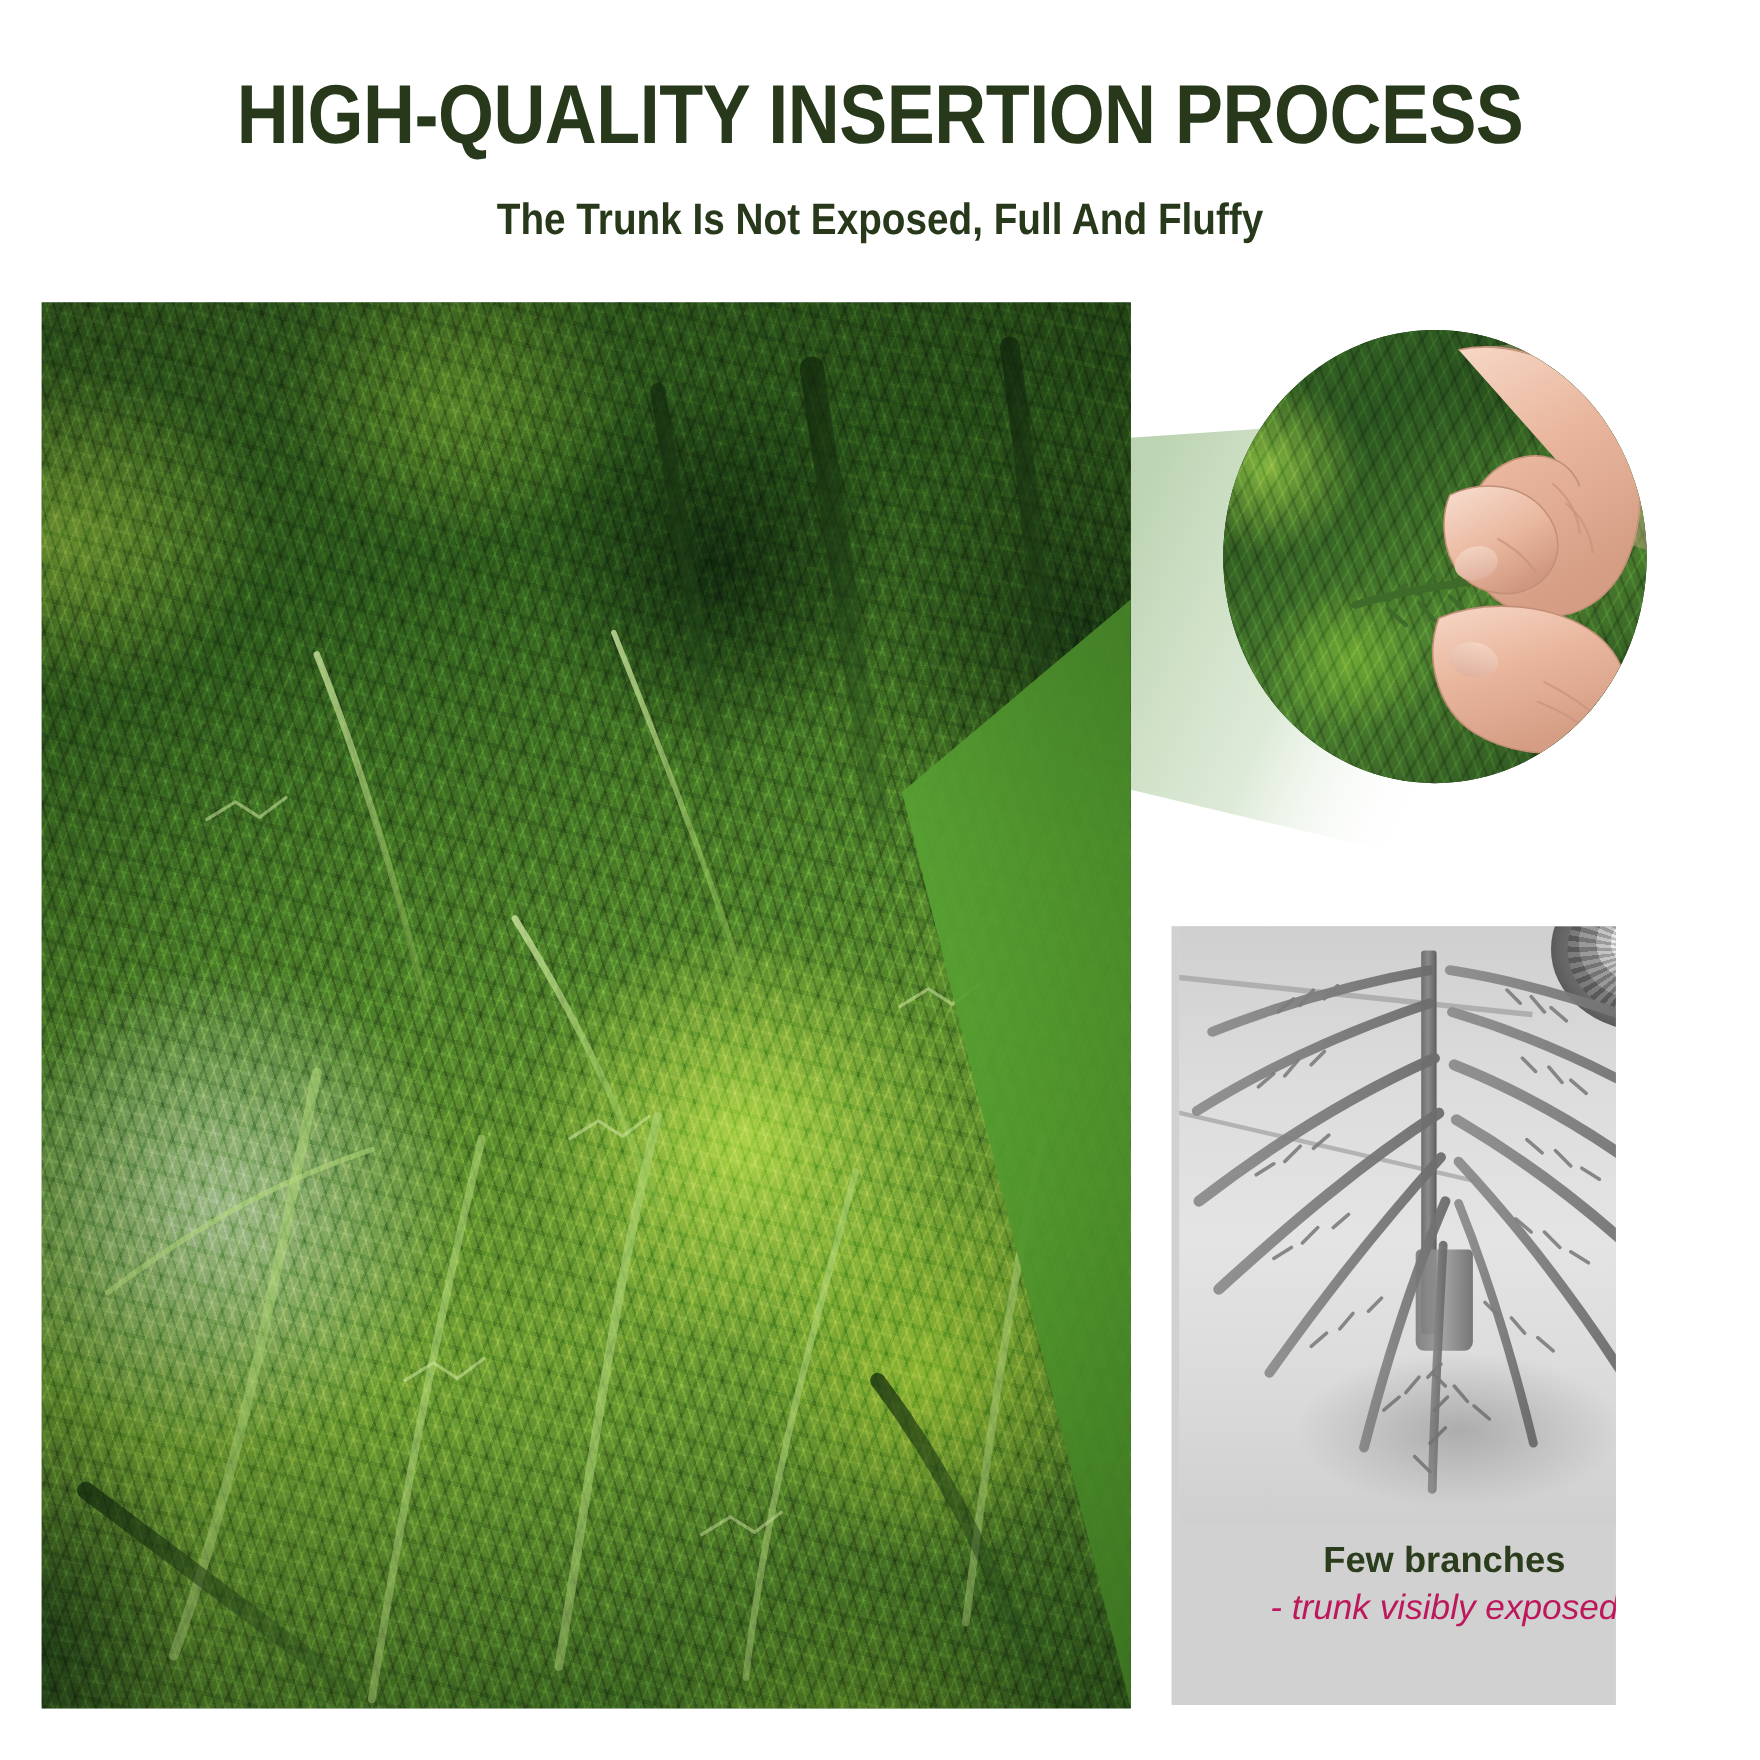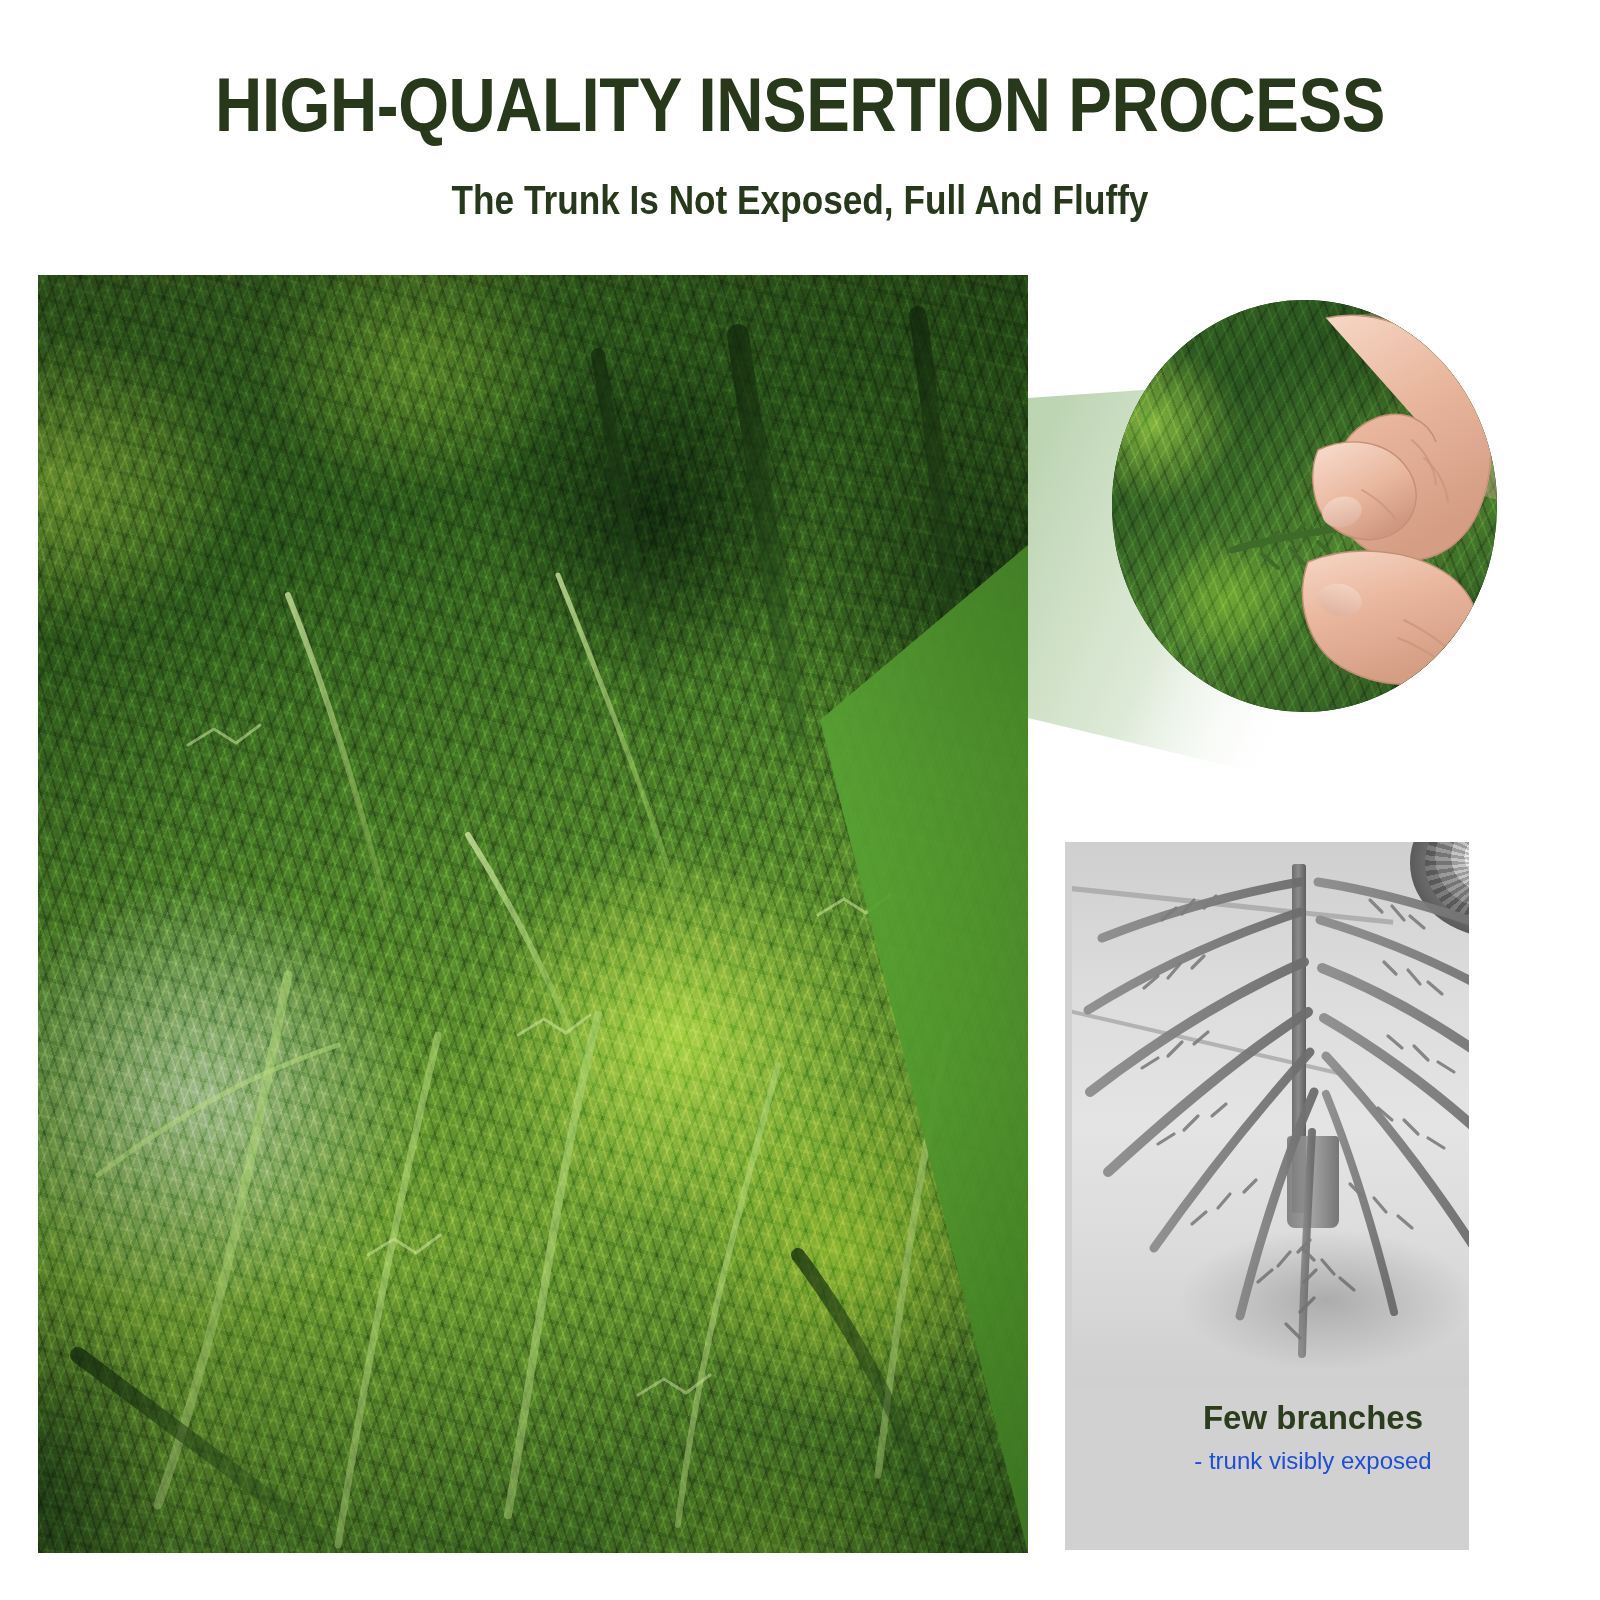"- trunk visibly exposed" .cc-sub { color: #1d4ed8 -> #be185d; font-size: 24px -> 32px; font-style: none -> italic }
